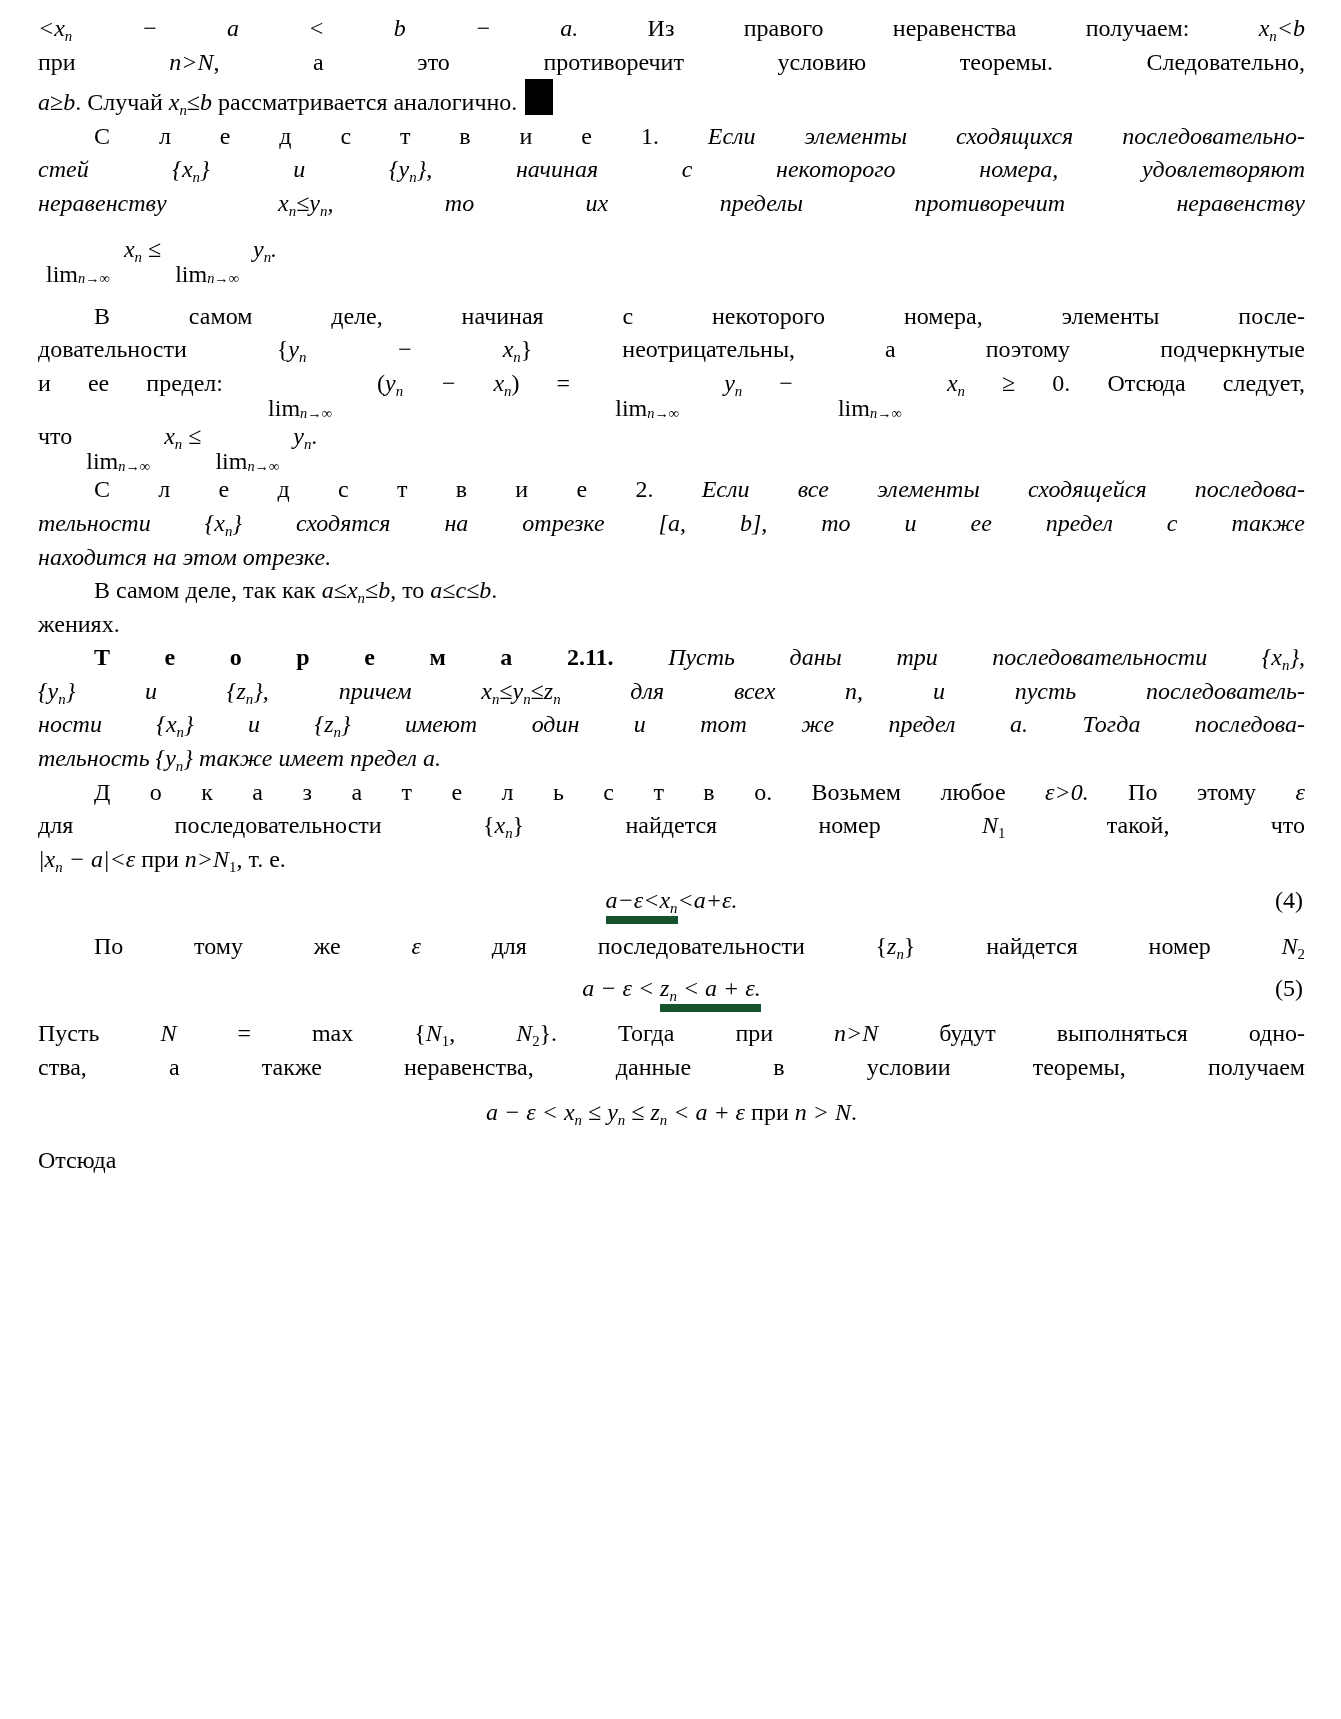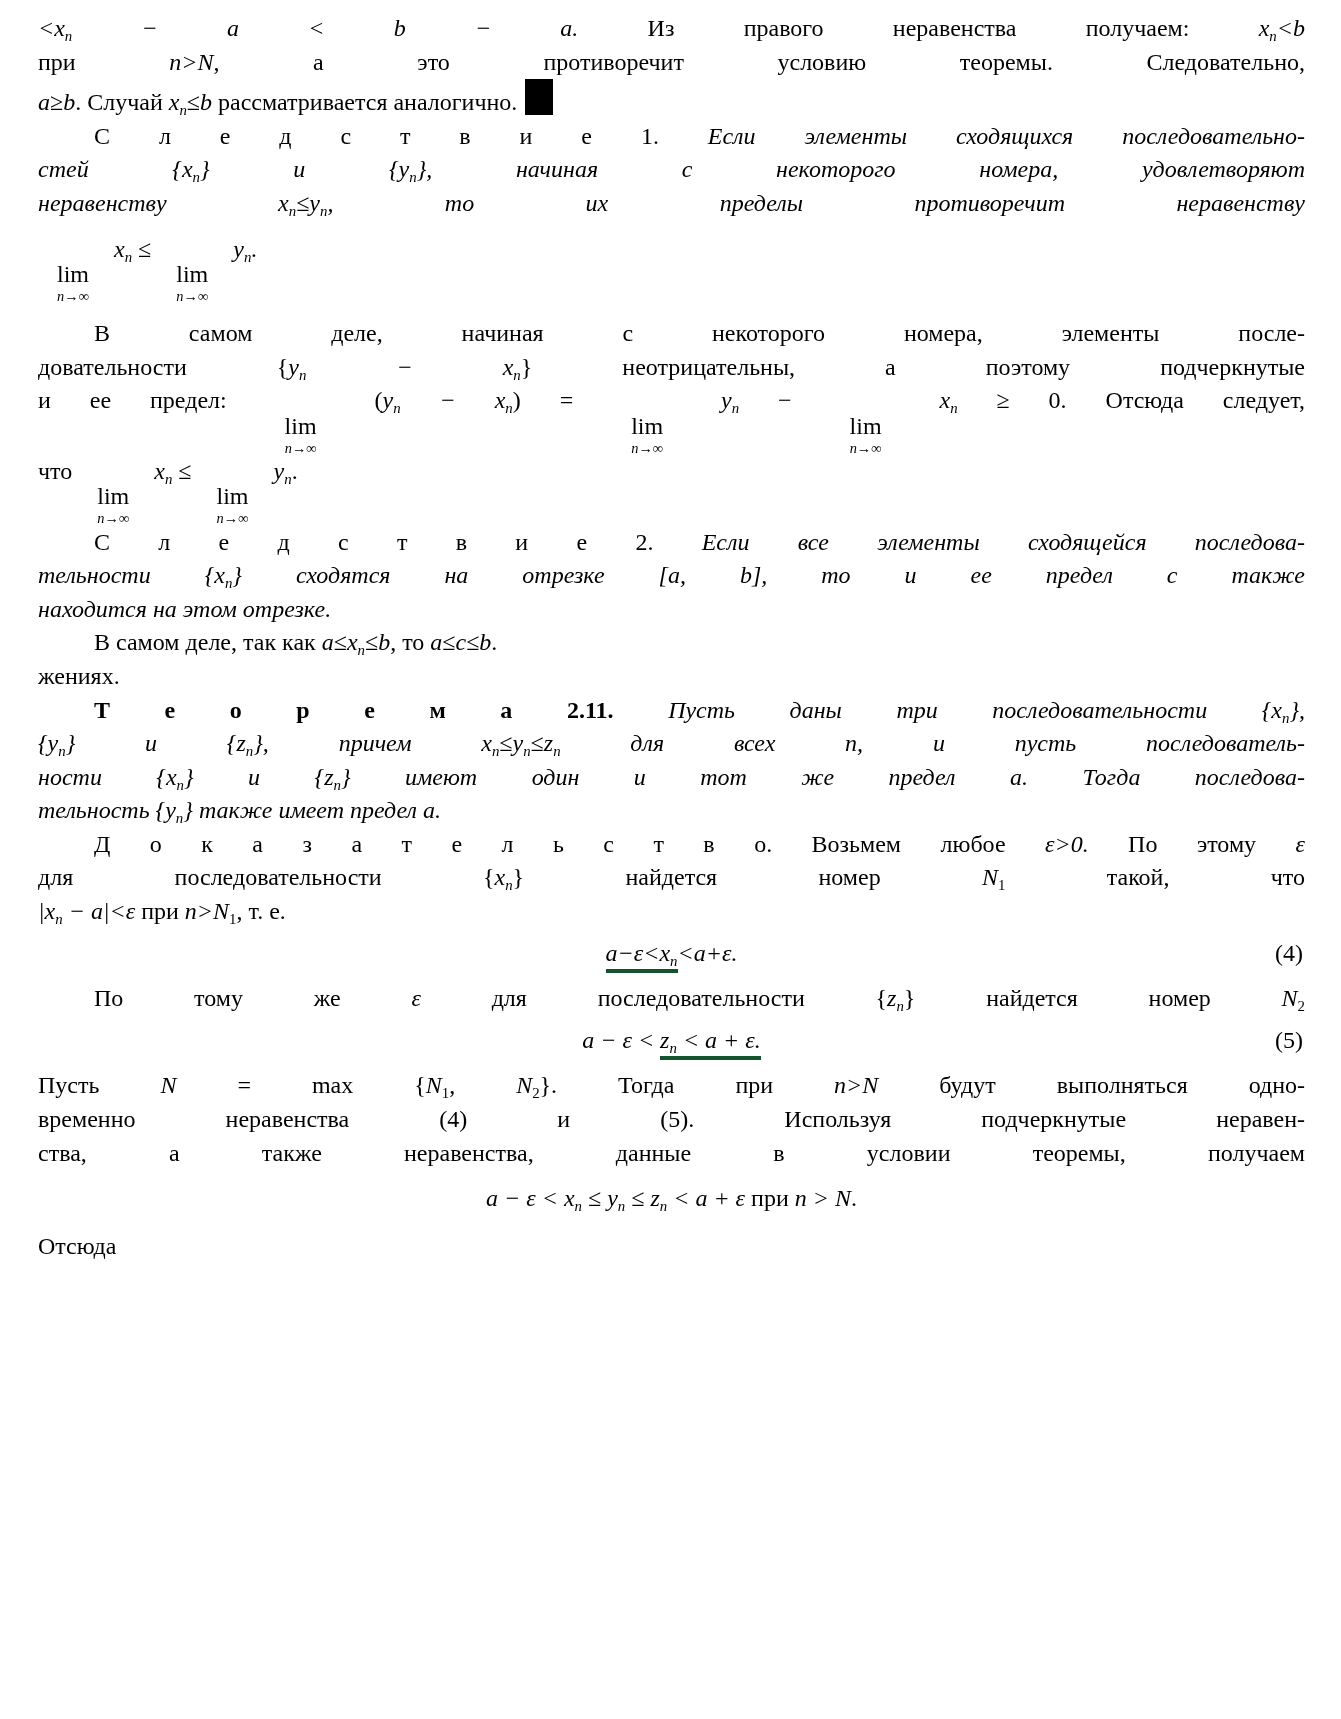"lim" .lim { align-items: center -> flex-end; flex-direction: column -> row; margin: 0 19px -> 0 8px }
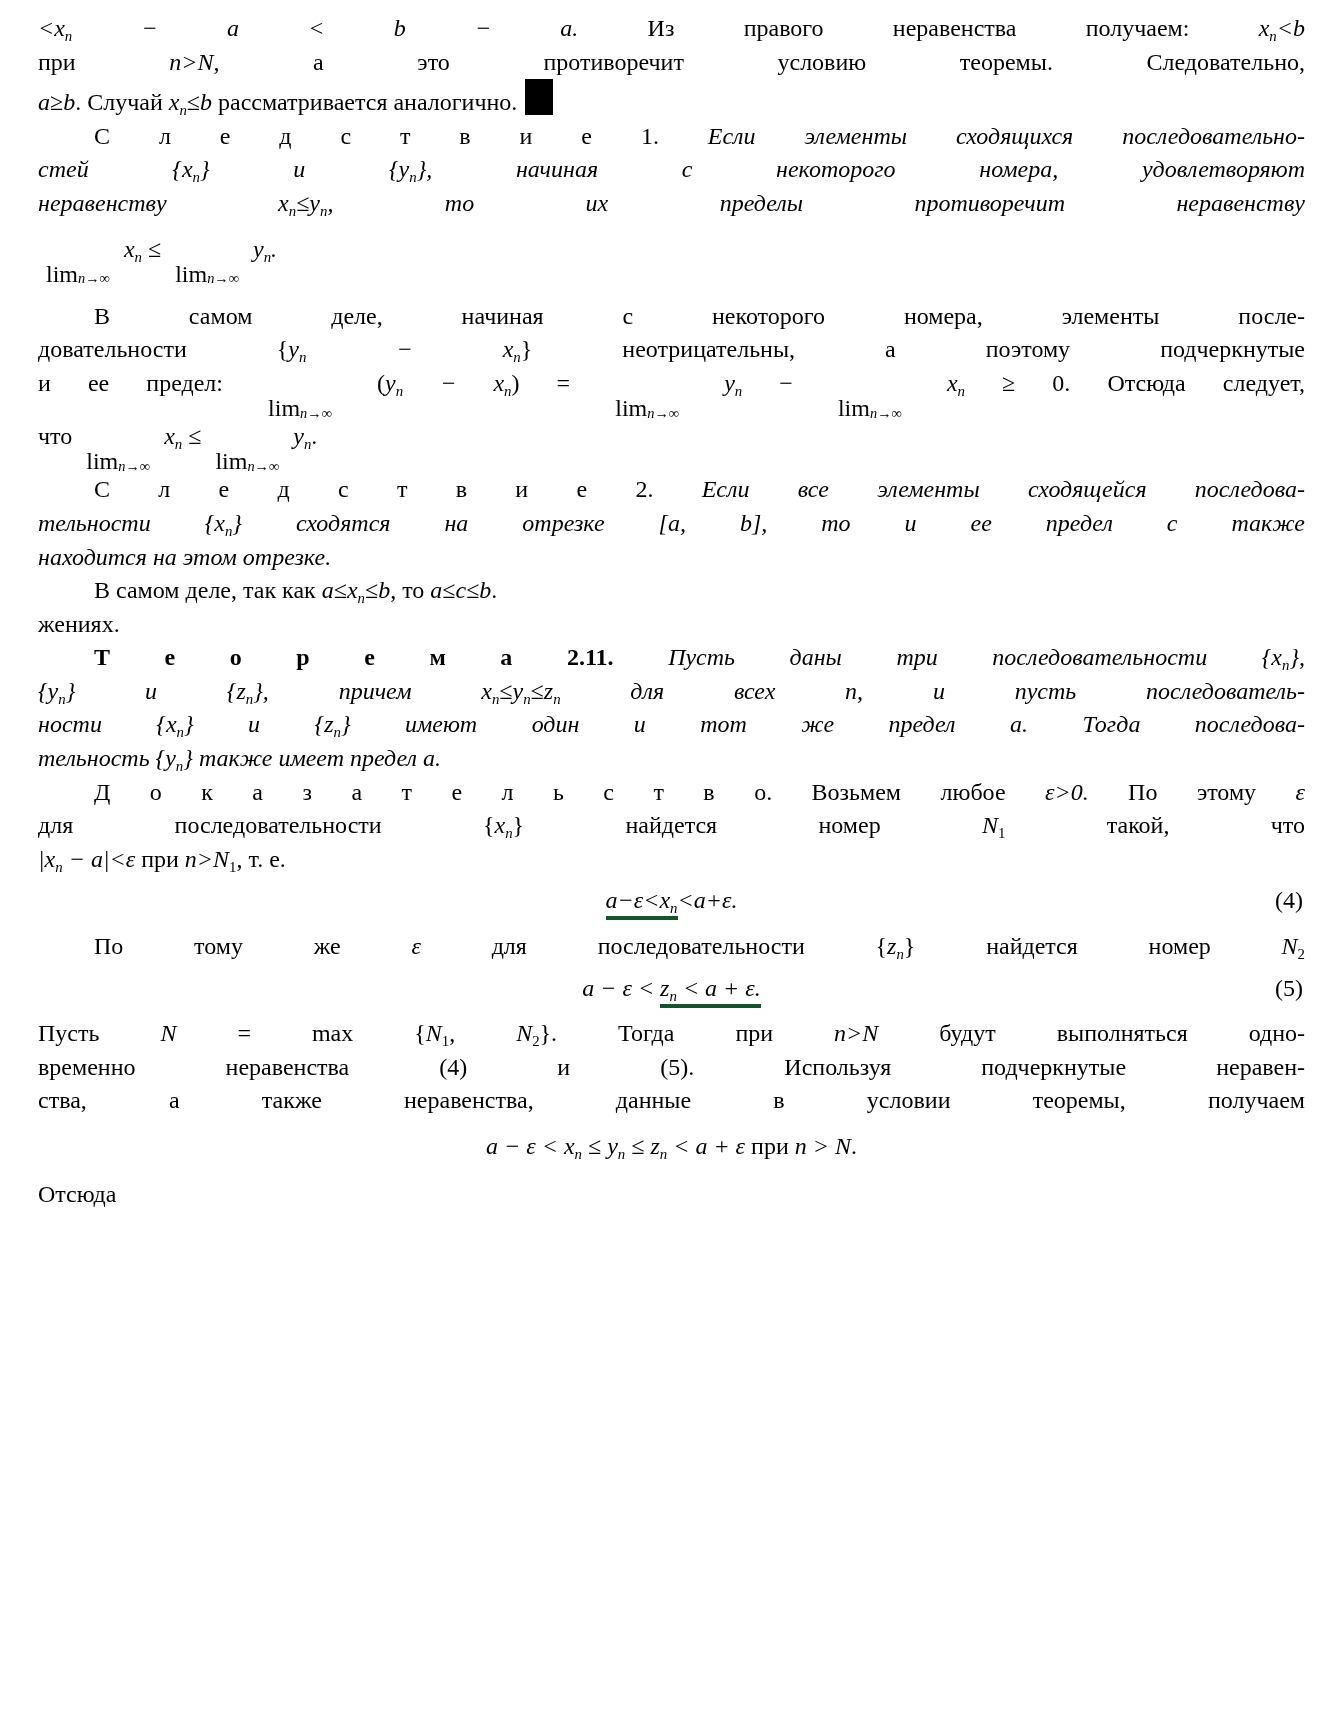"a−ε<xn" .u { border-bottom: 4px solid #14532d -> 8px solid #14532d }
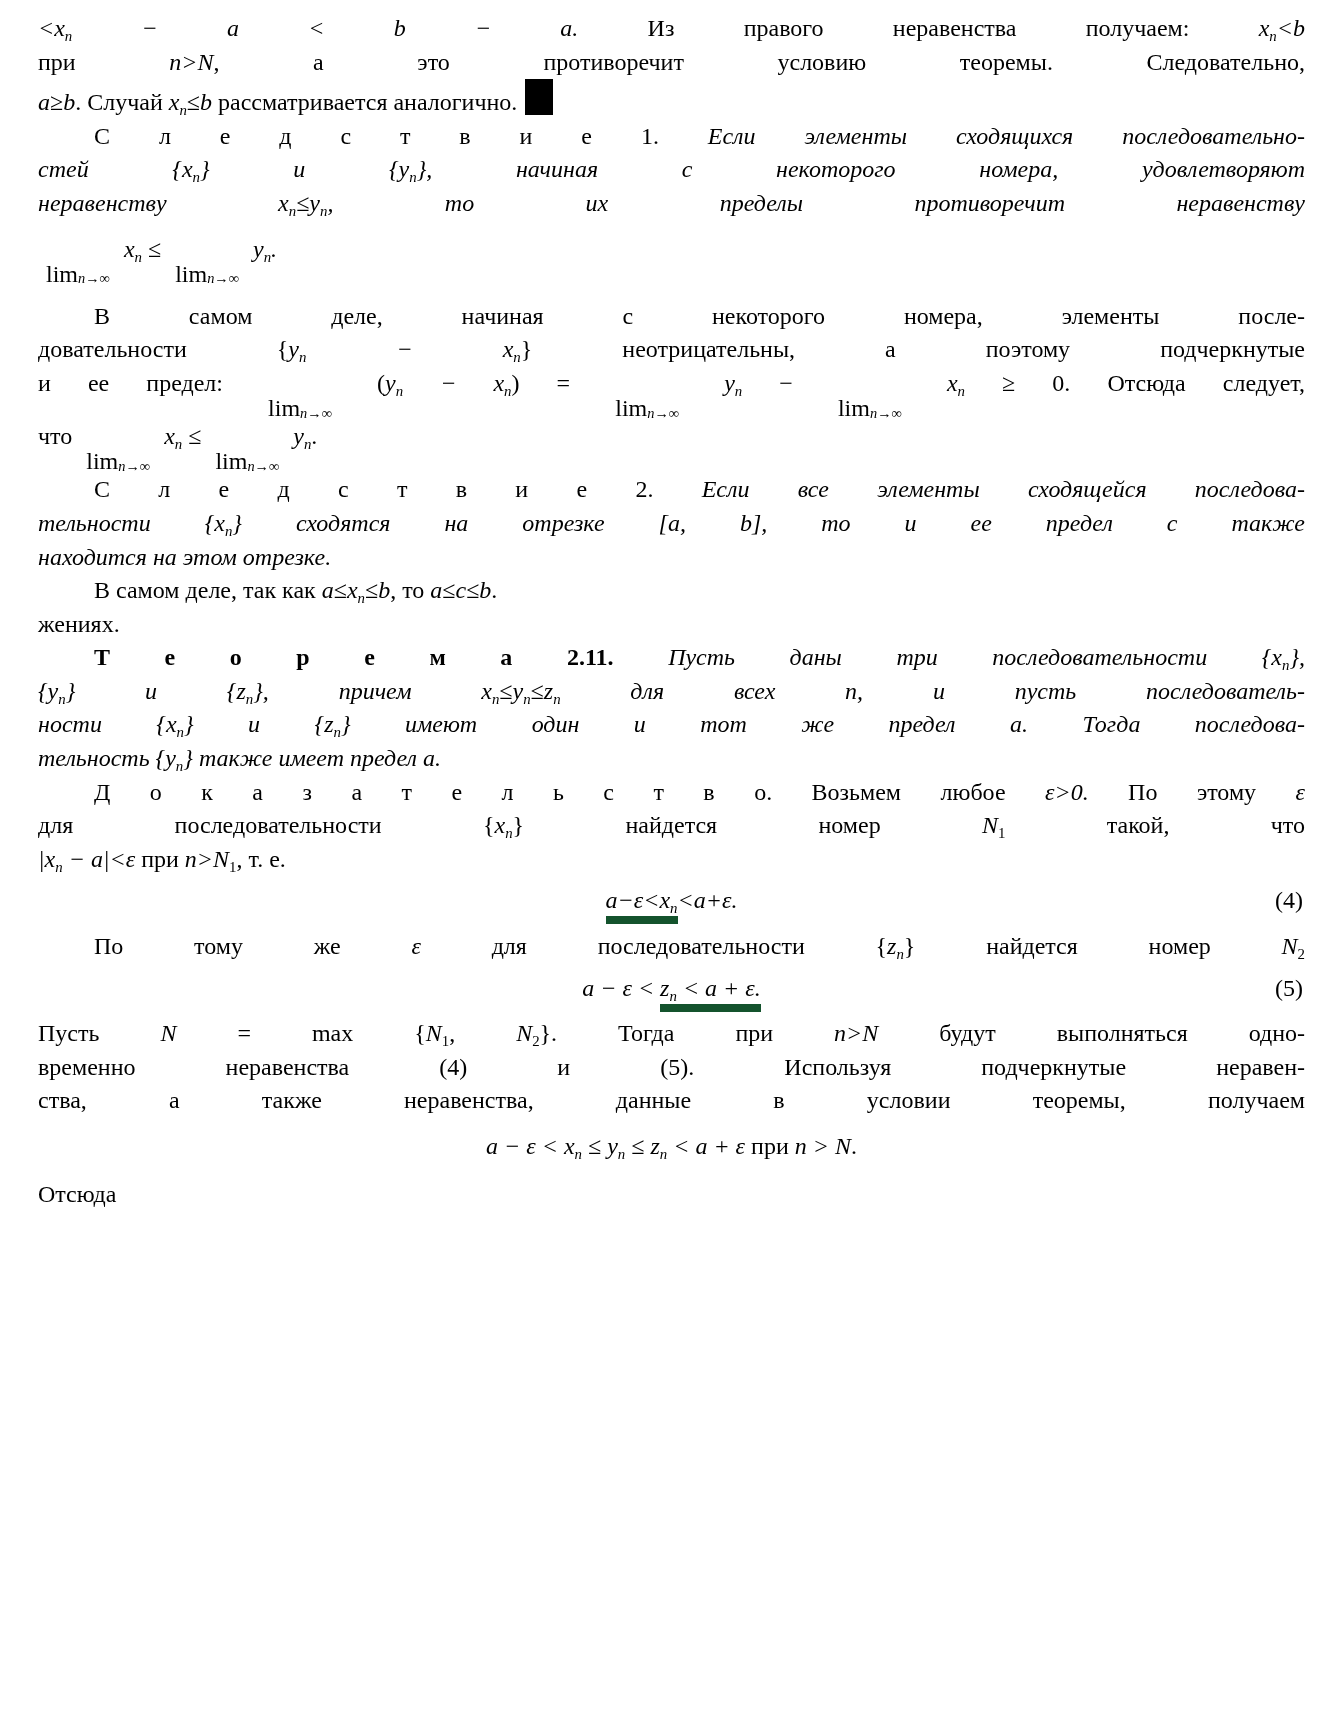"временно неравенства (4) и (5)." div.line { html: <div><span>временно неравенства (4) и (5). Используя подчеркнутые неравен-</span></div> -> none }
